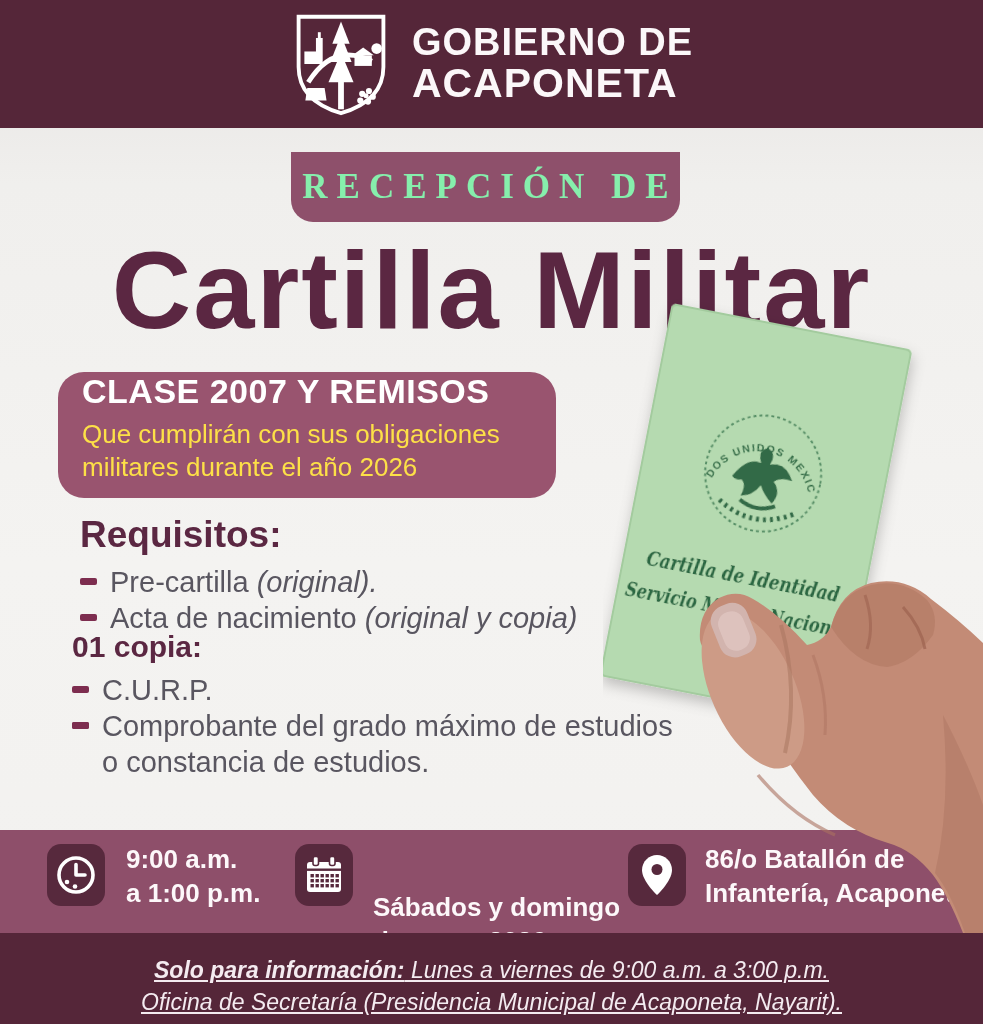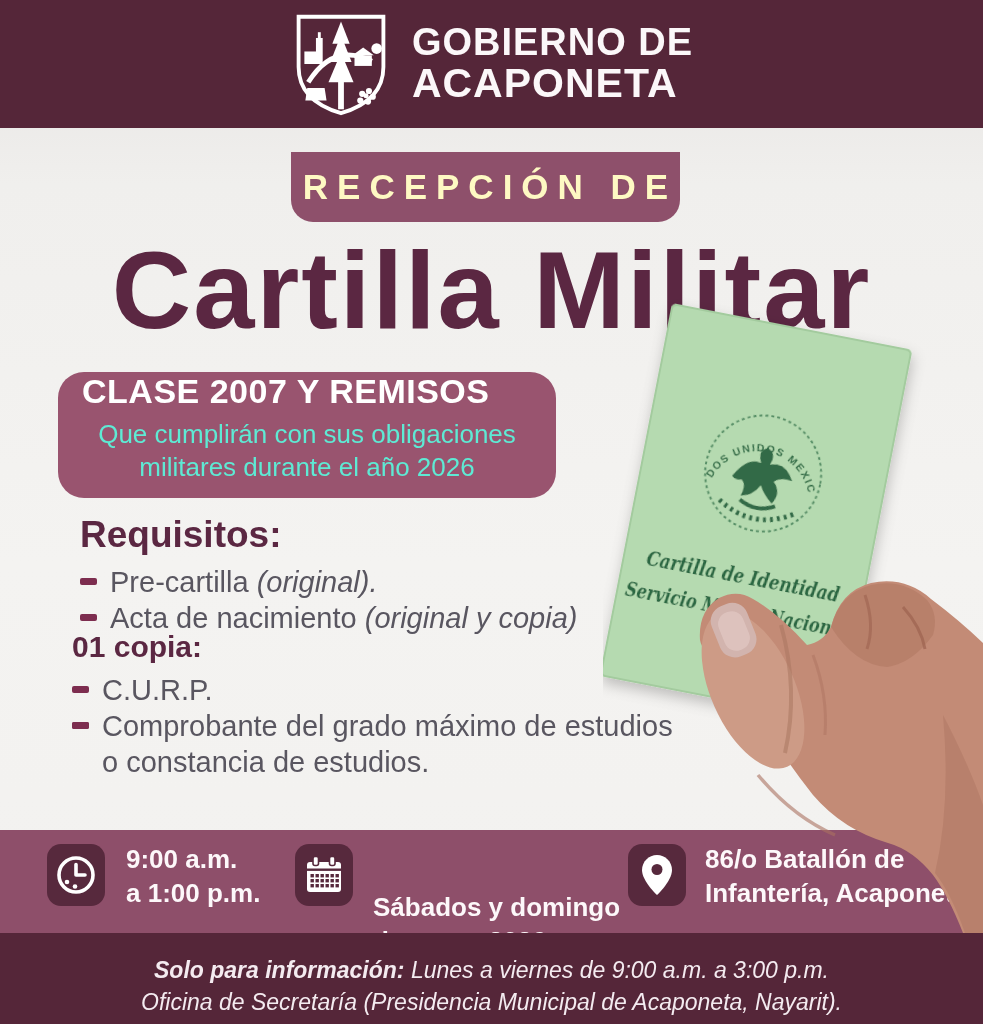"RECEPCIÓN DE" .banner span { color: #fef9c3 -> #86efac; font-family: none -> Liberation Serif, serif }
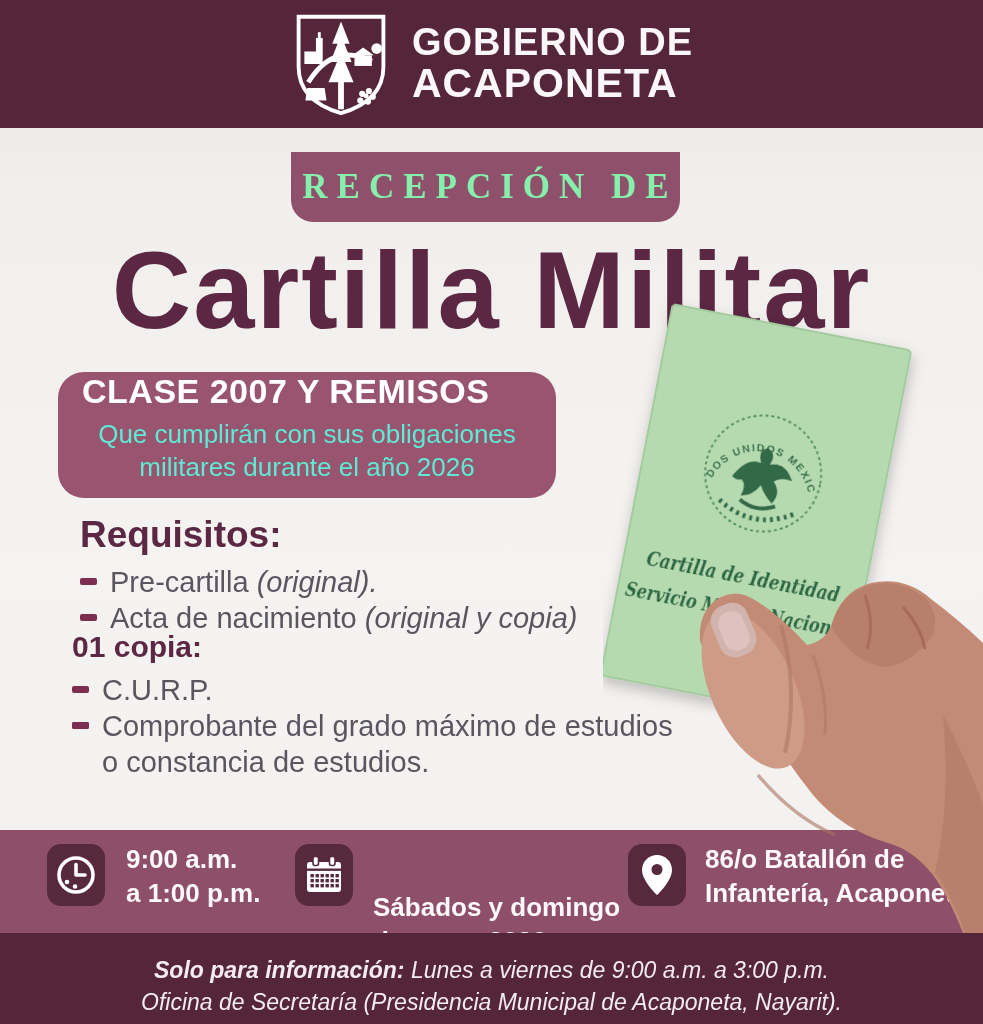"Que cumplirán con sus obligaciones" .clase .b { color: #5eead4 -> #fde047; text-align: center -> none }
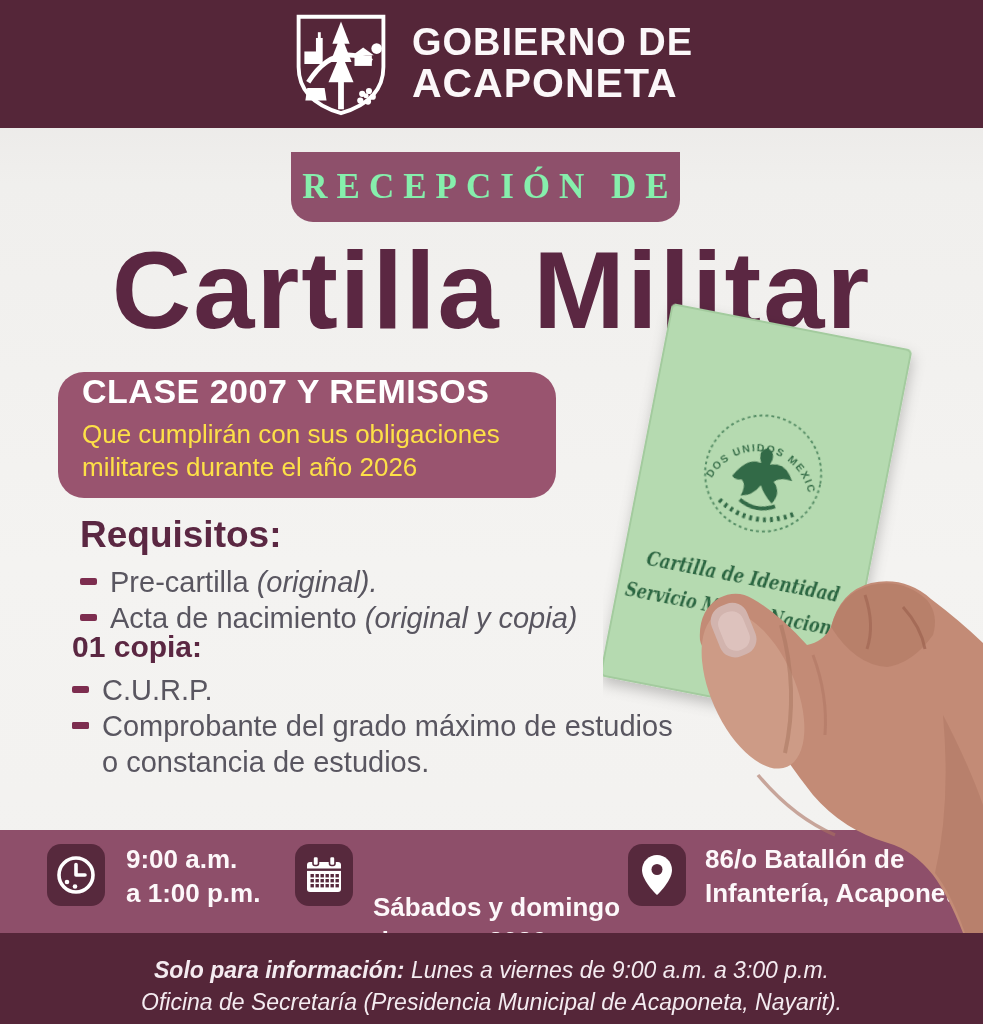"Solo para información: Lunes a" .footer { text-decoration: none -> underline }
